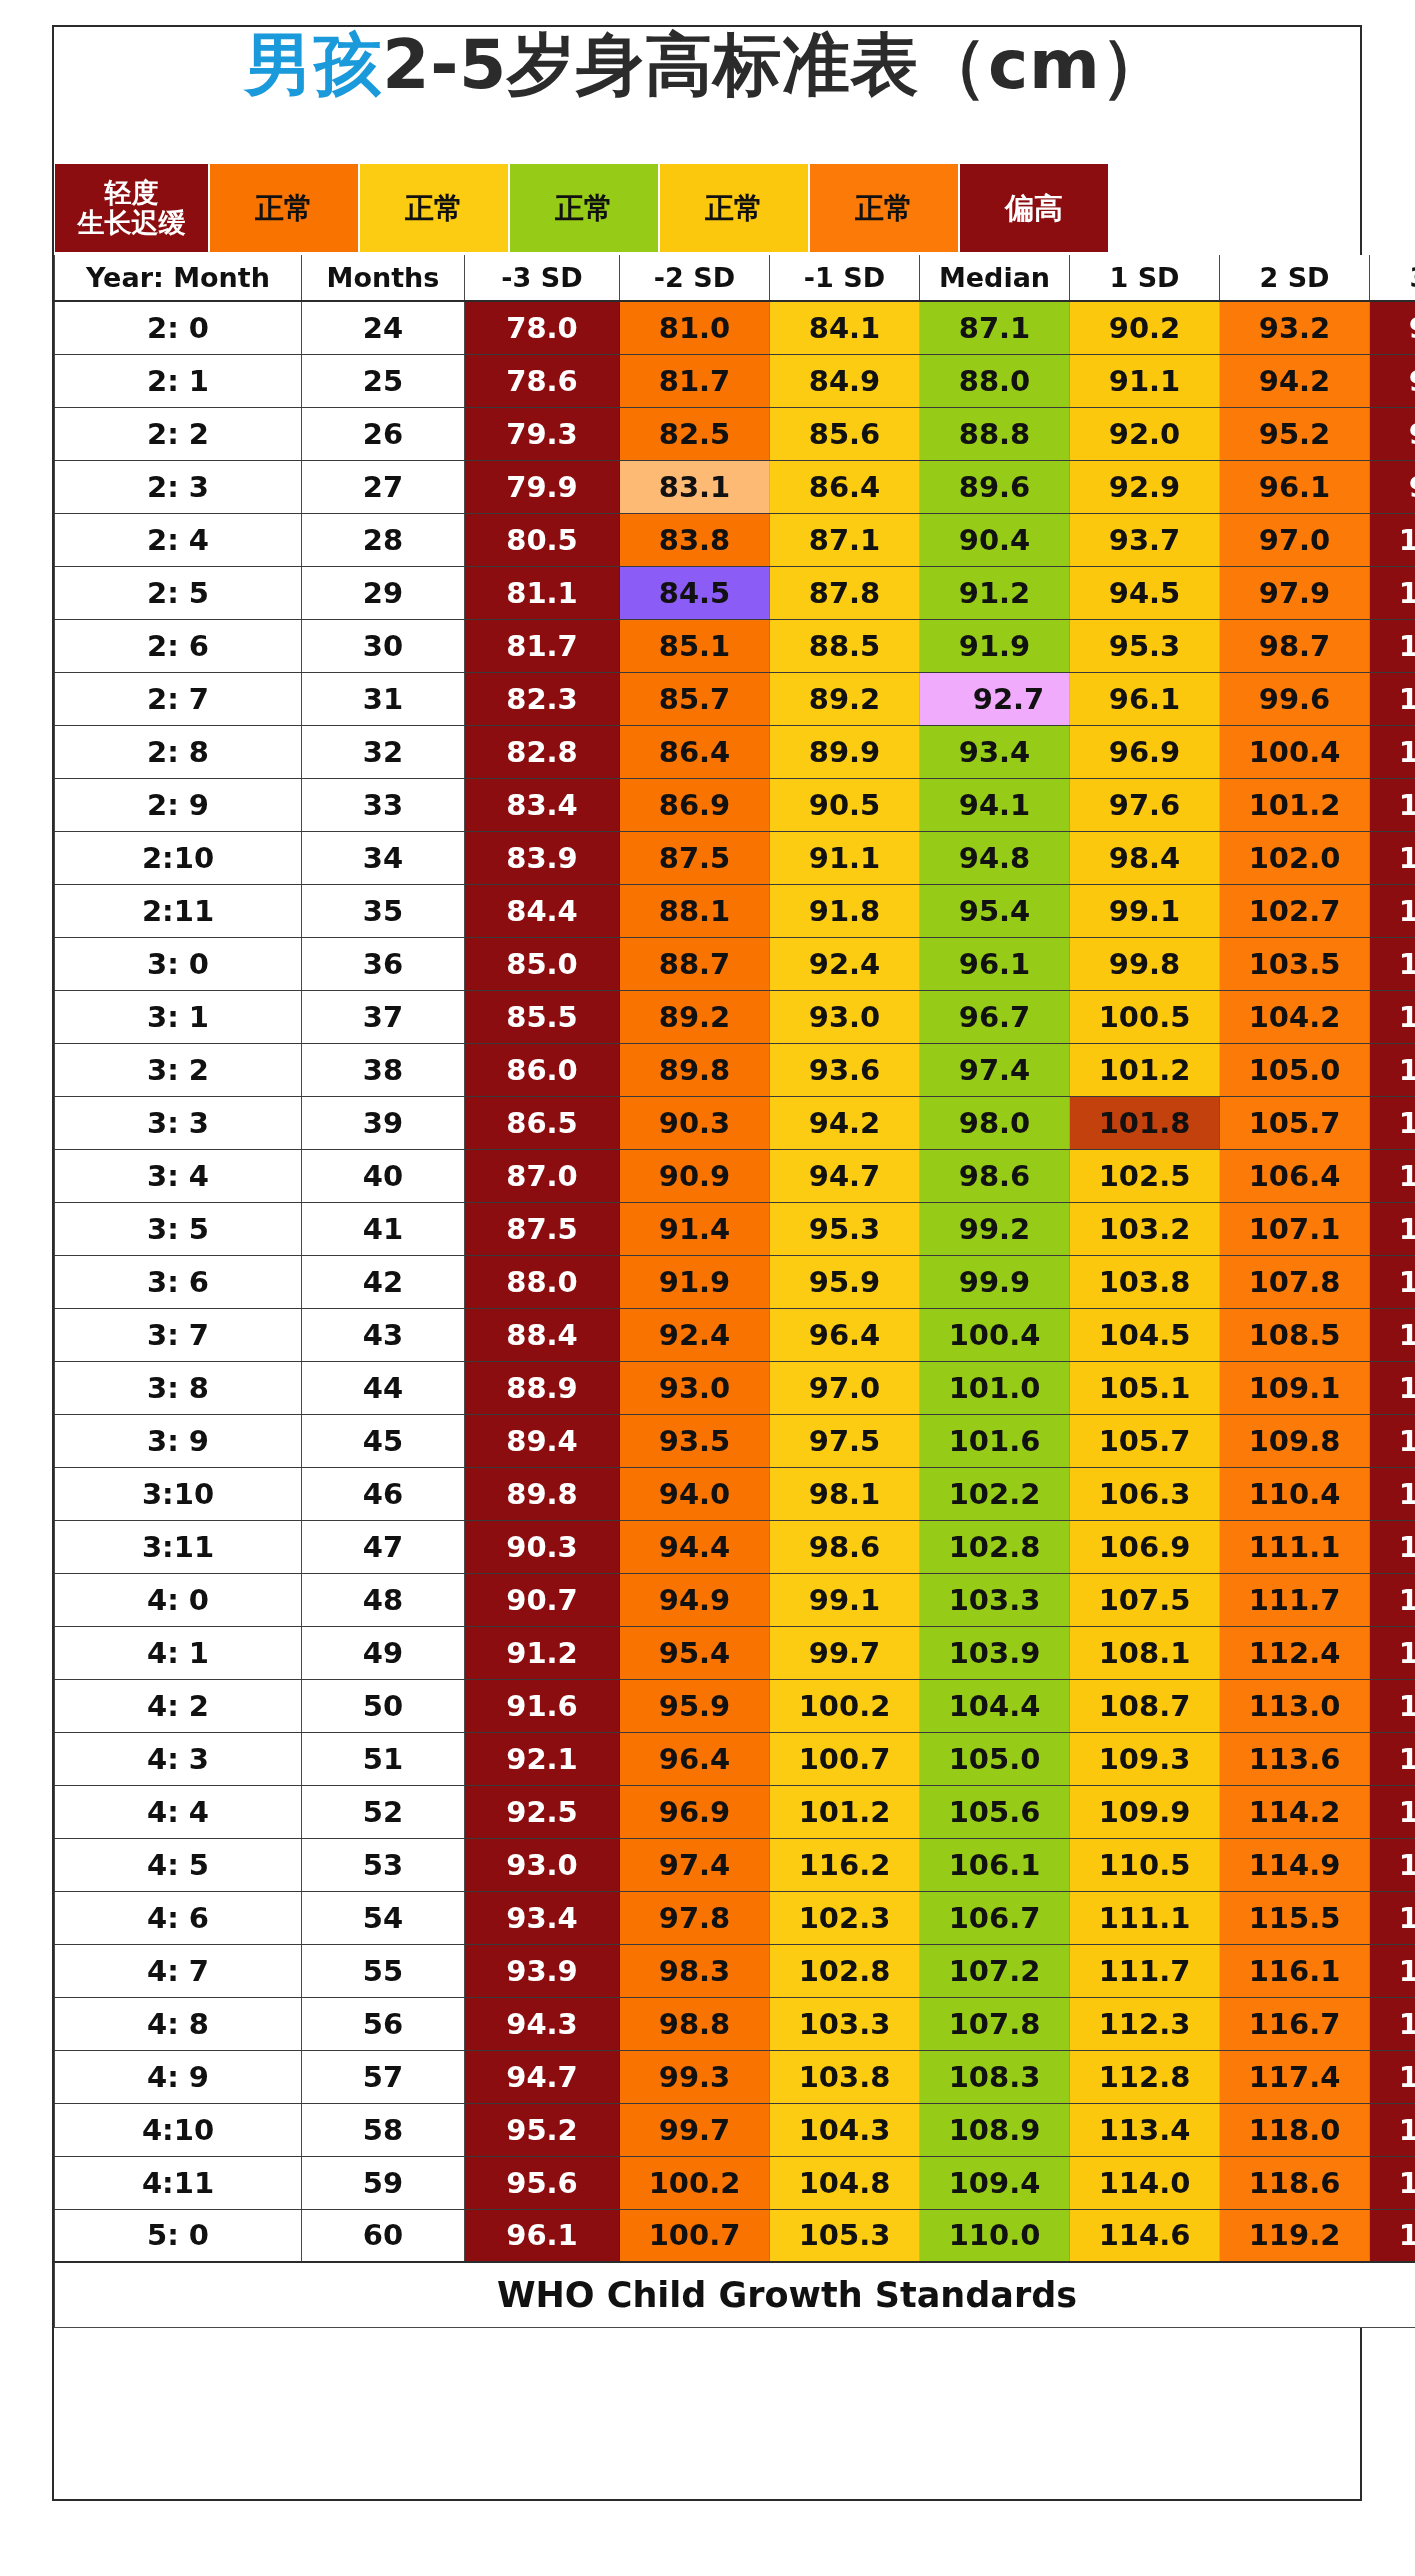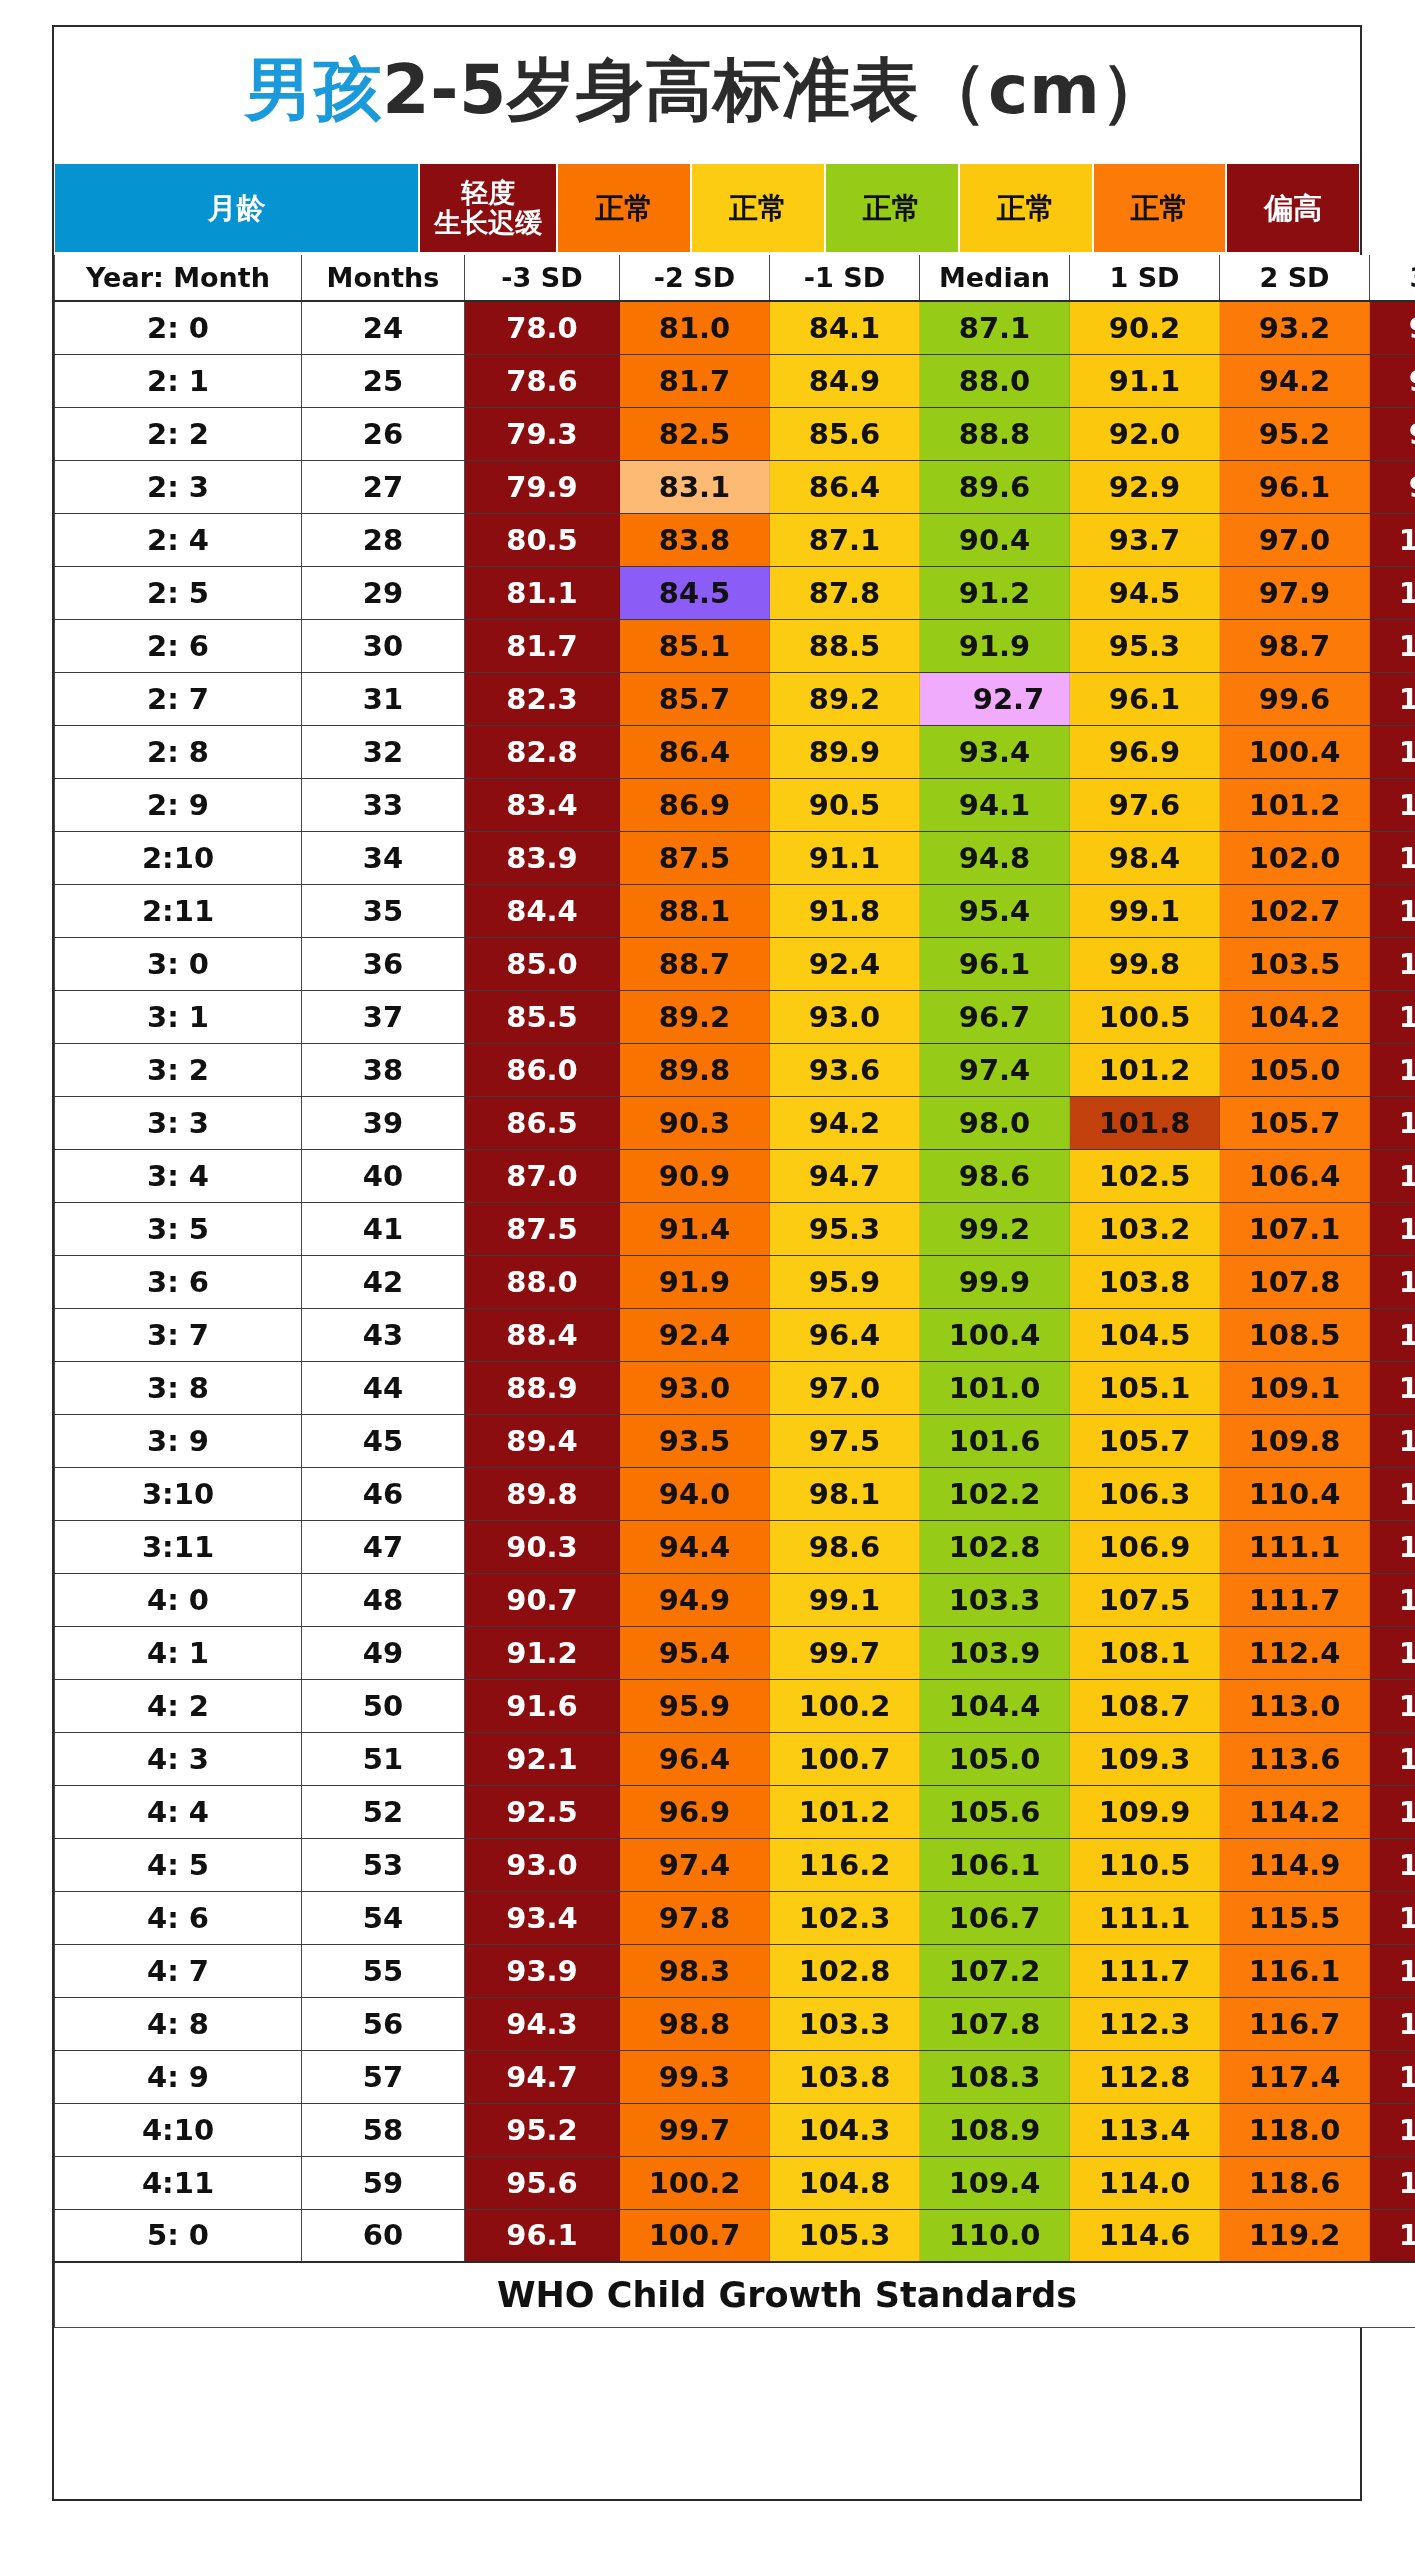"男孩2-5岁身高标准表（cm）" .title-wrap { top: 35px -> 10px }
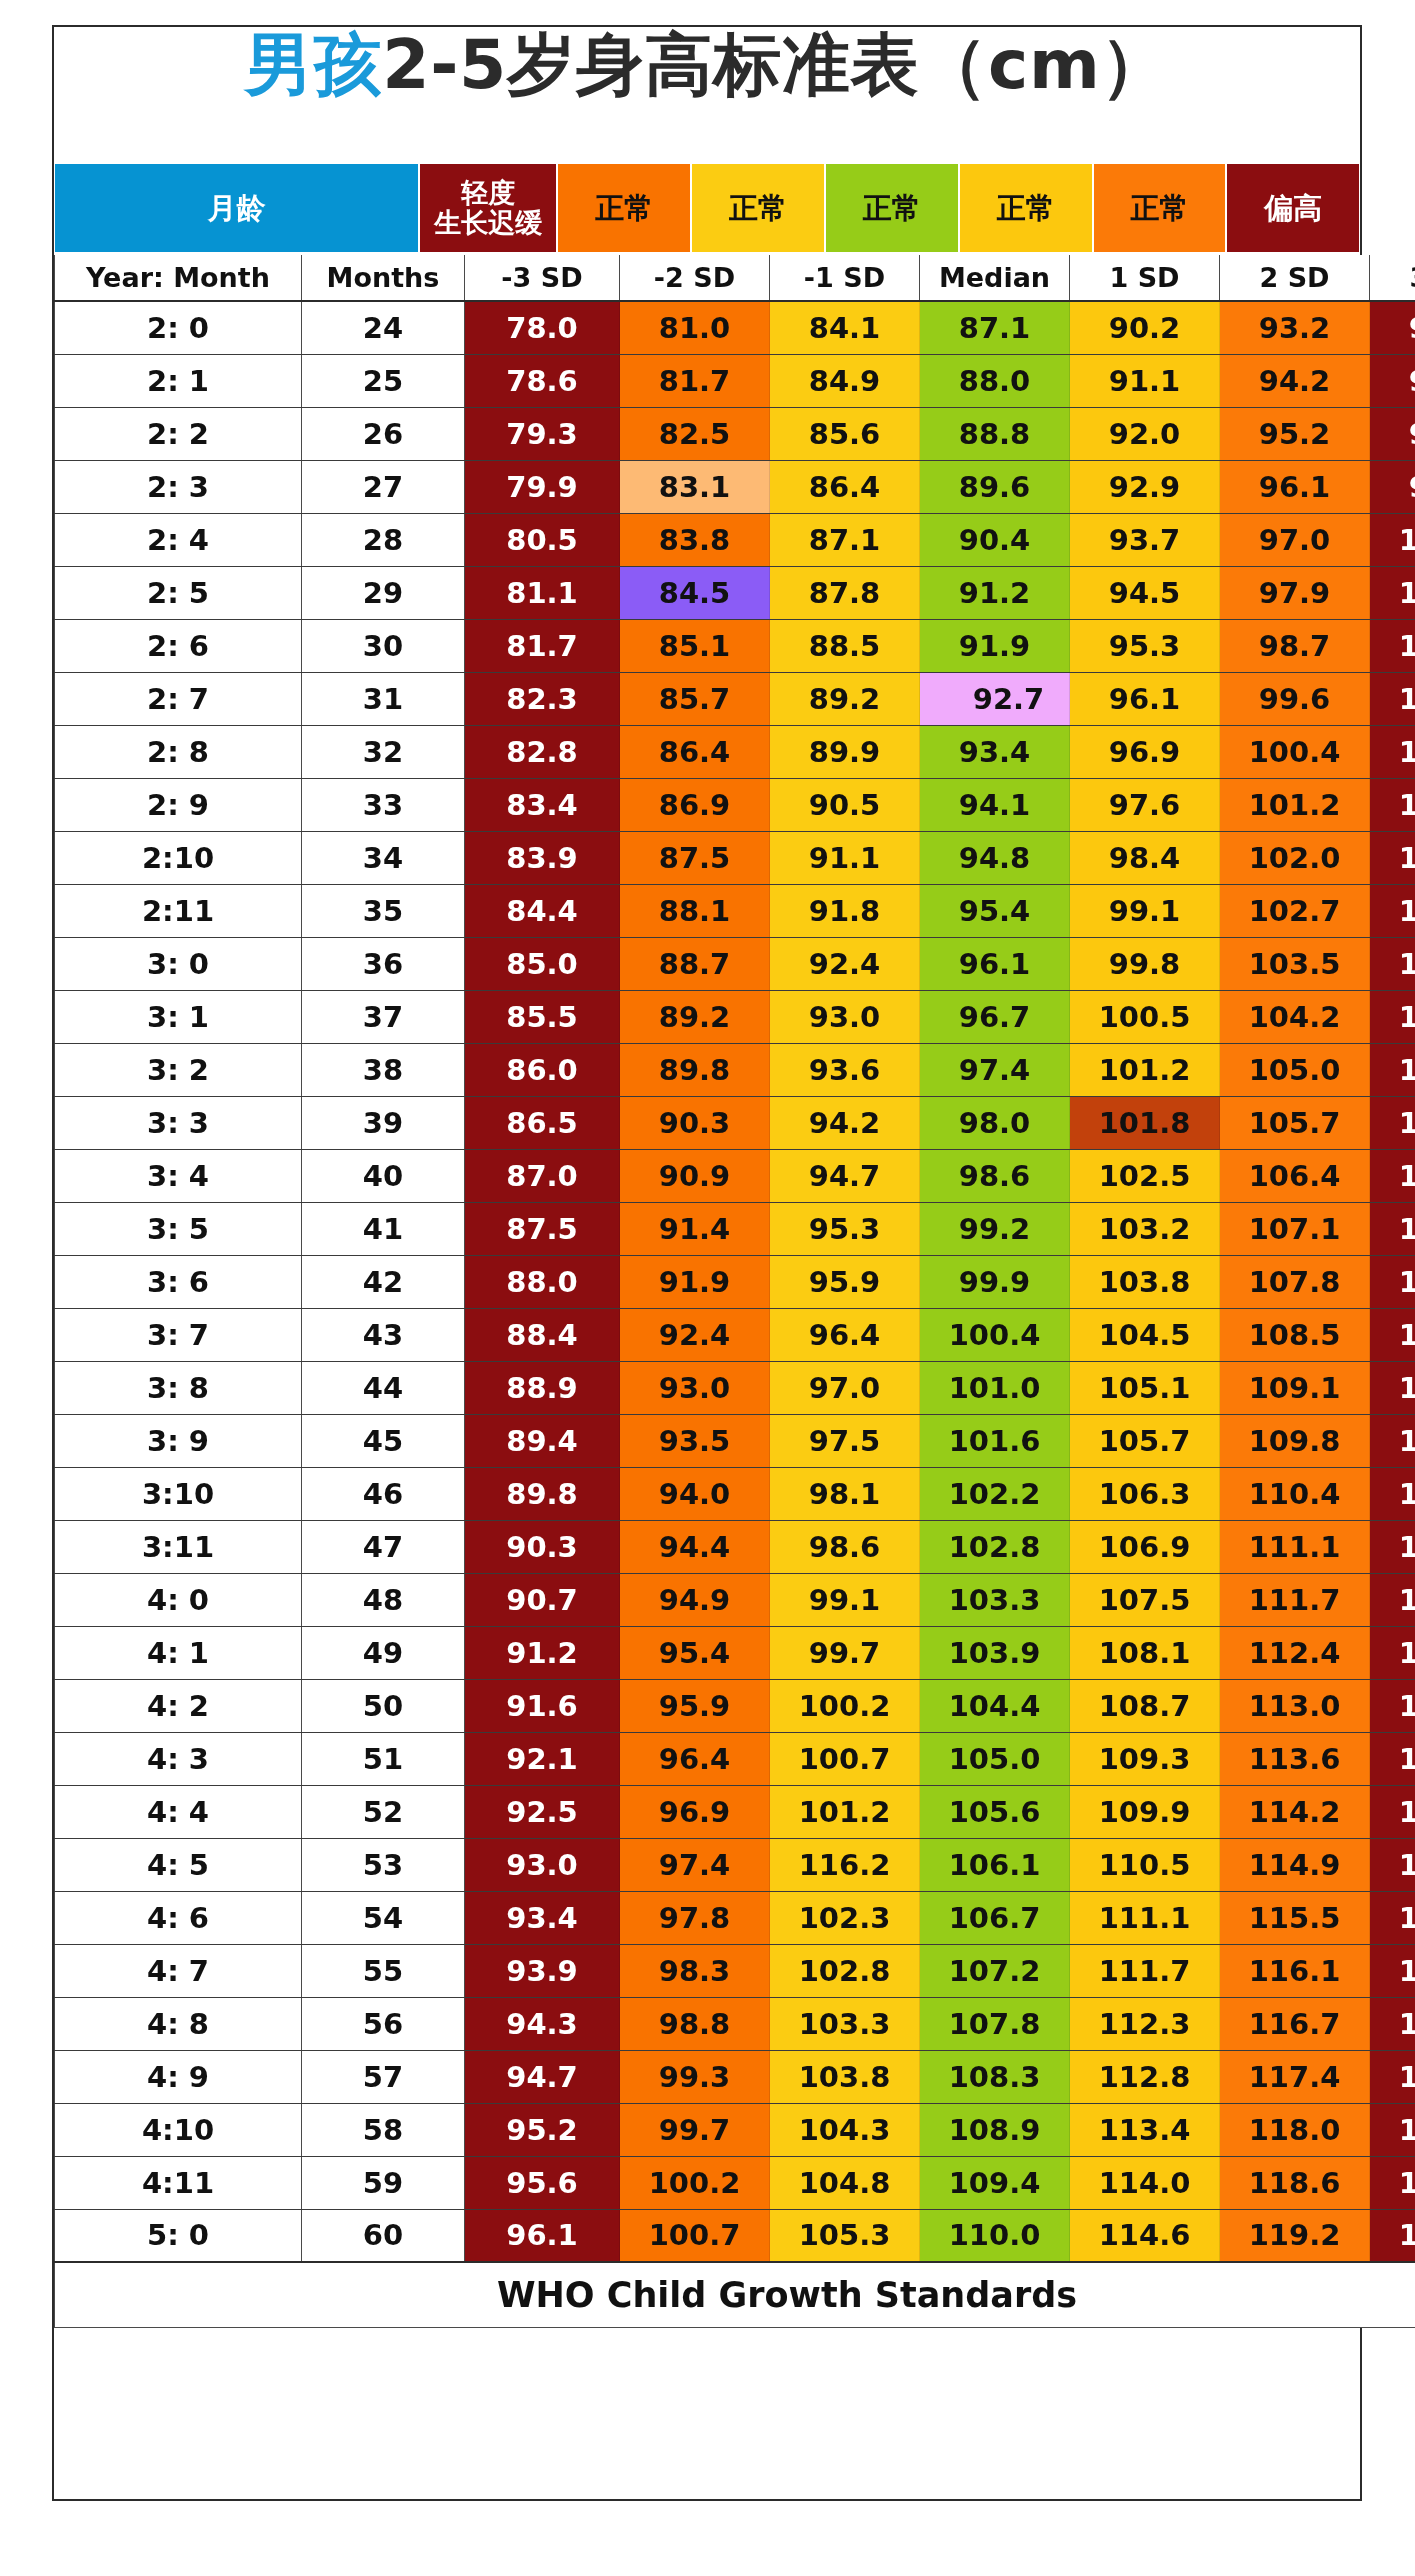"月龄" div.cat-cell { html: <div> <span>月龄</span> </div> -> none }
